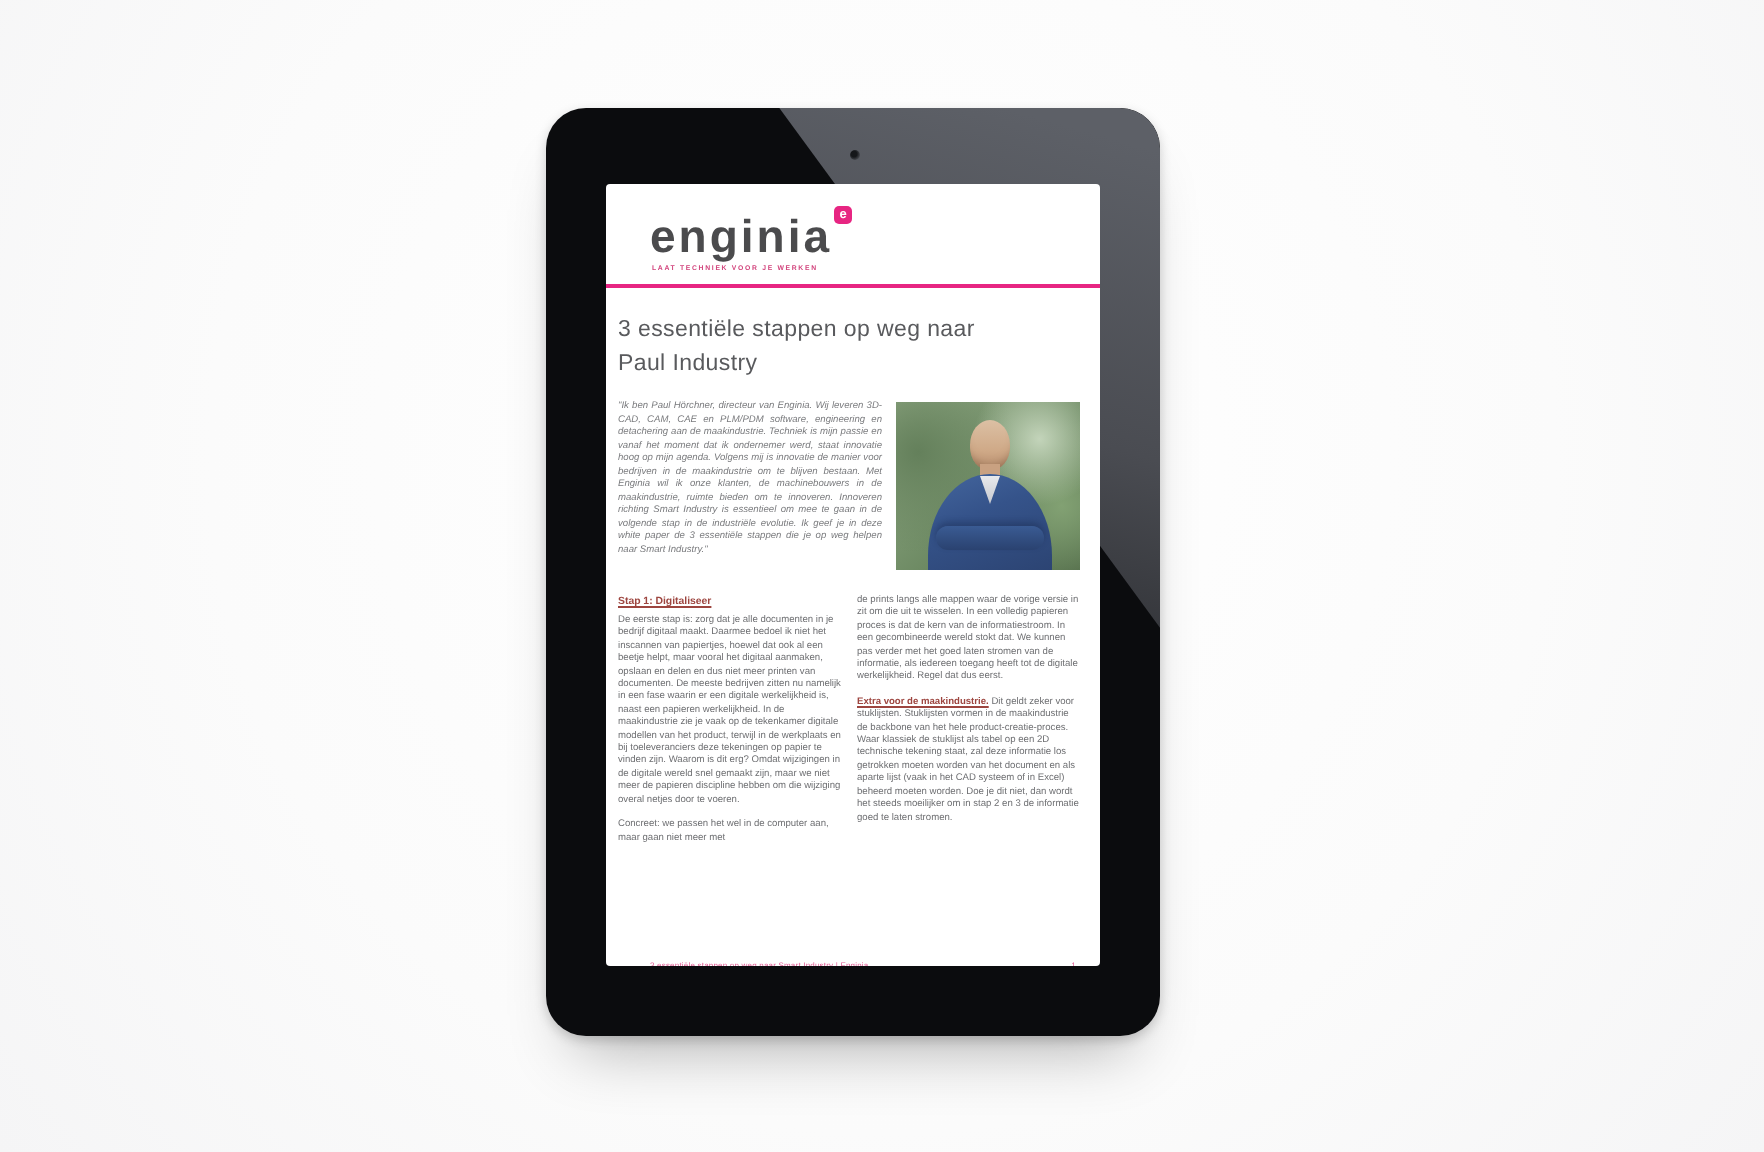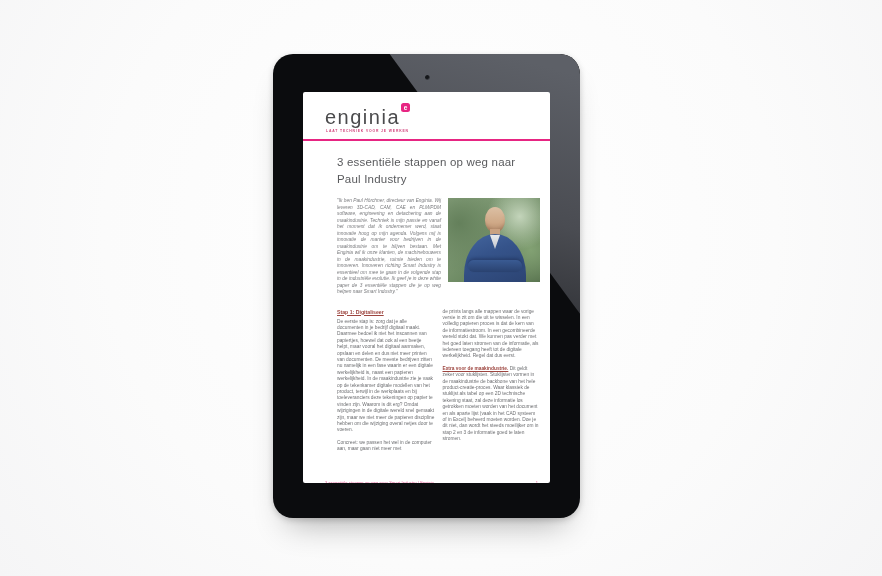"enginia" .logo-word { font-size: 20px -> 23px; font-weight: 400 -> 700 }
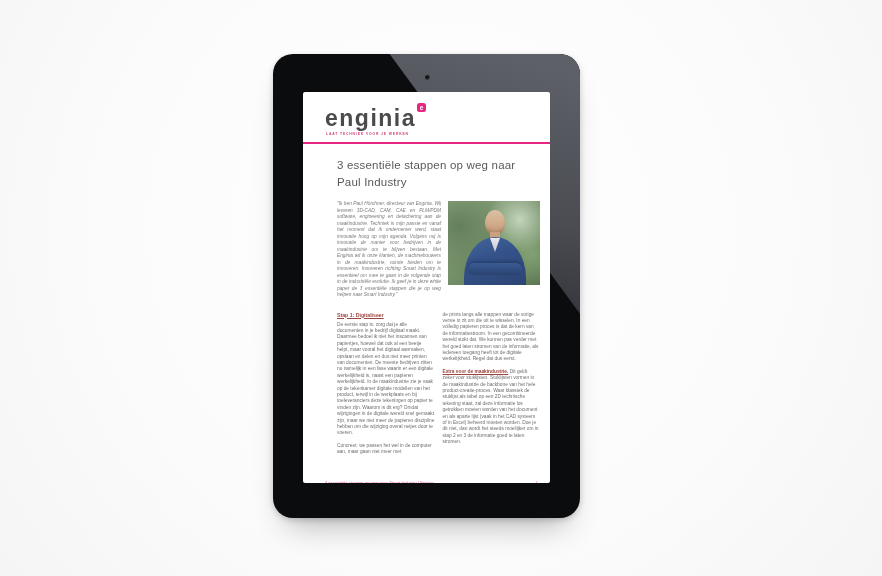"3 essentiële stappen op weg naar" .content { padding: 0 10px 0 34px -> 0 10px 0 6px }
